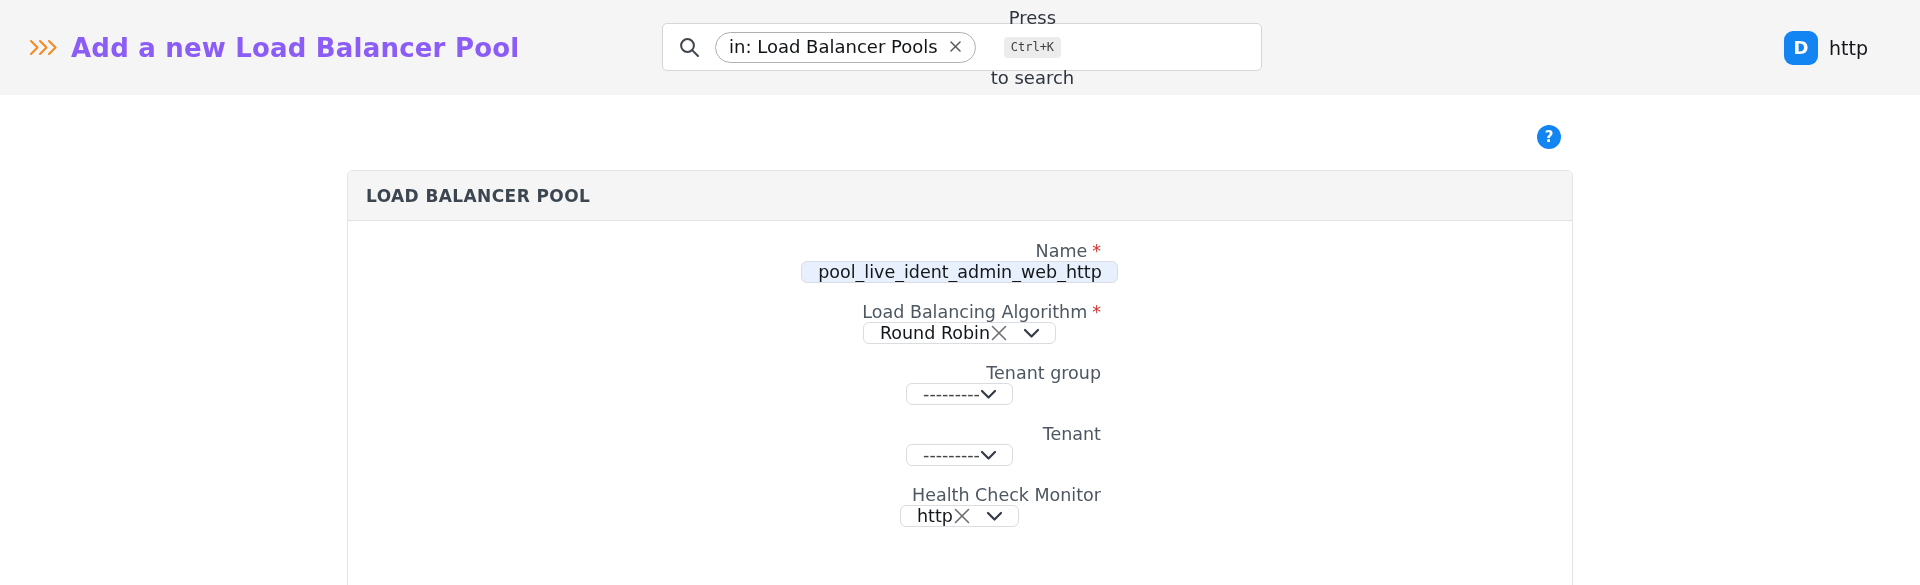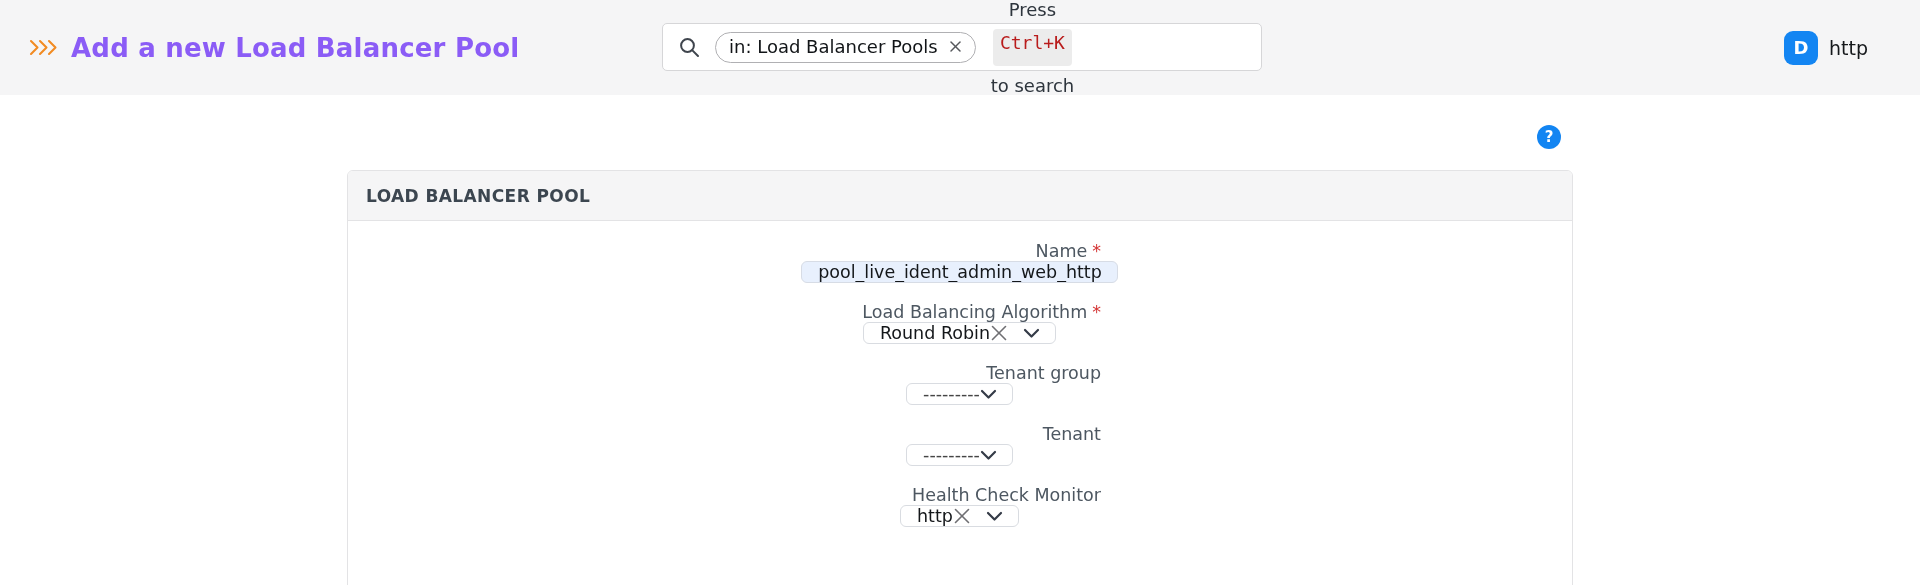"Ctrl+K" kbd { color: #b91c1c -> #404040; font-size: 18px -> 12px; padding: 3px 7px 13px -> 3px 7px 4px }
